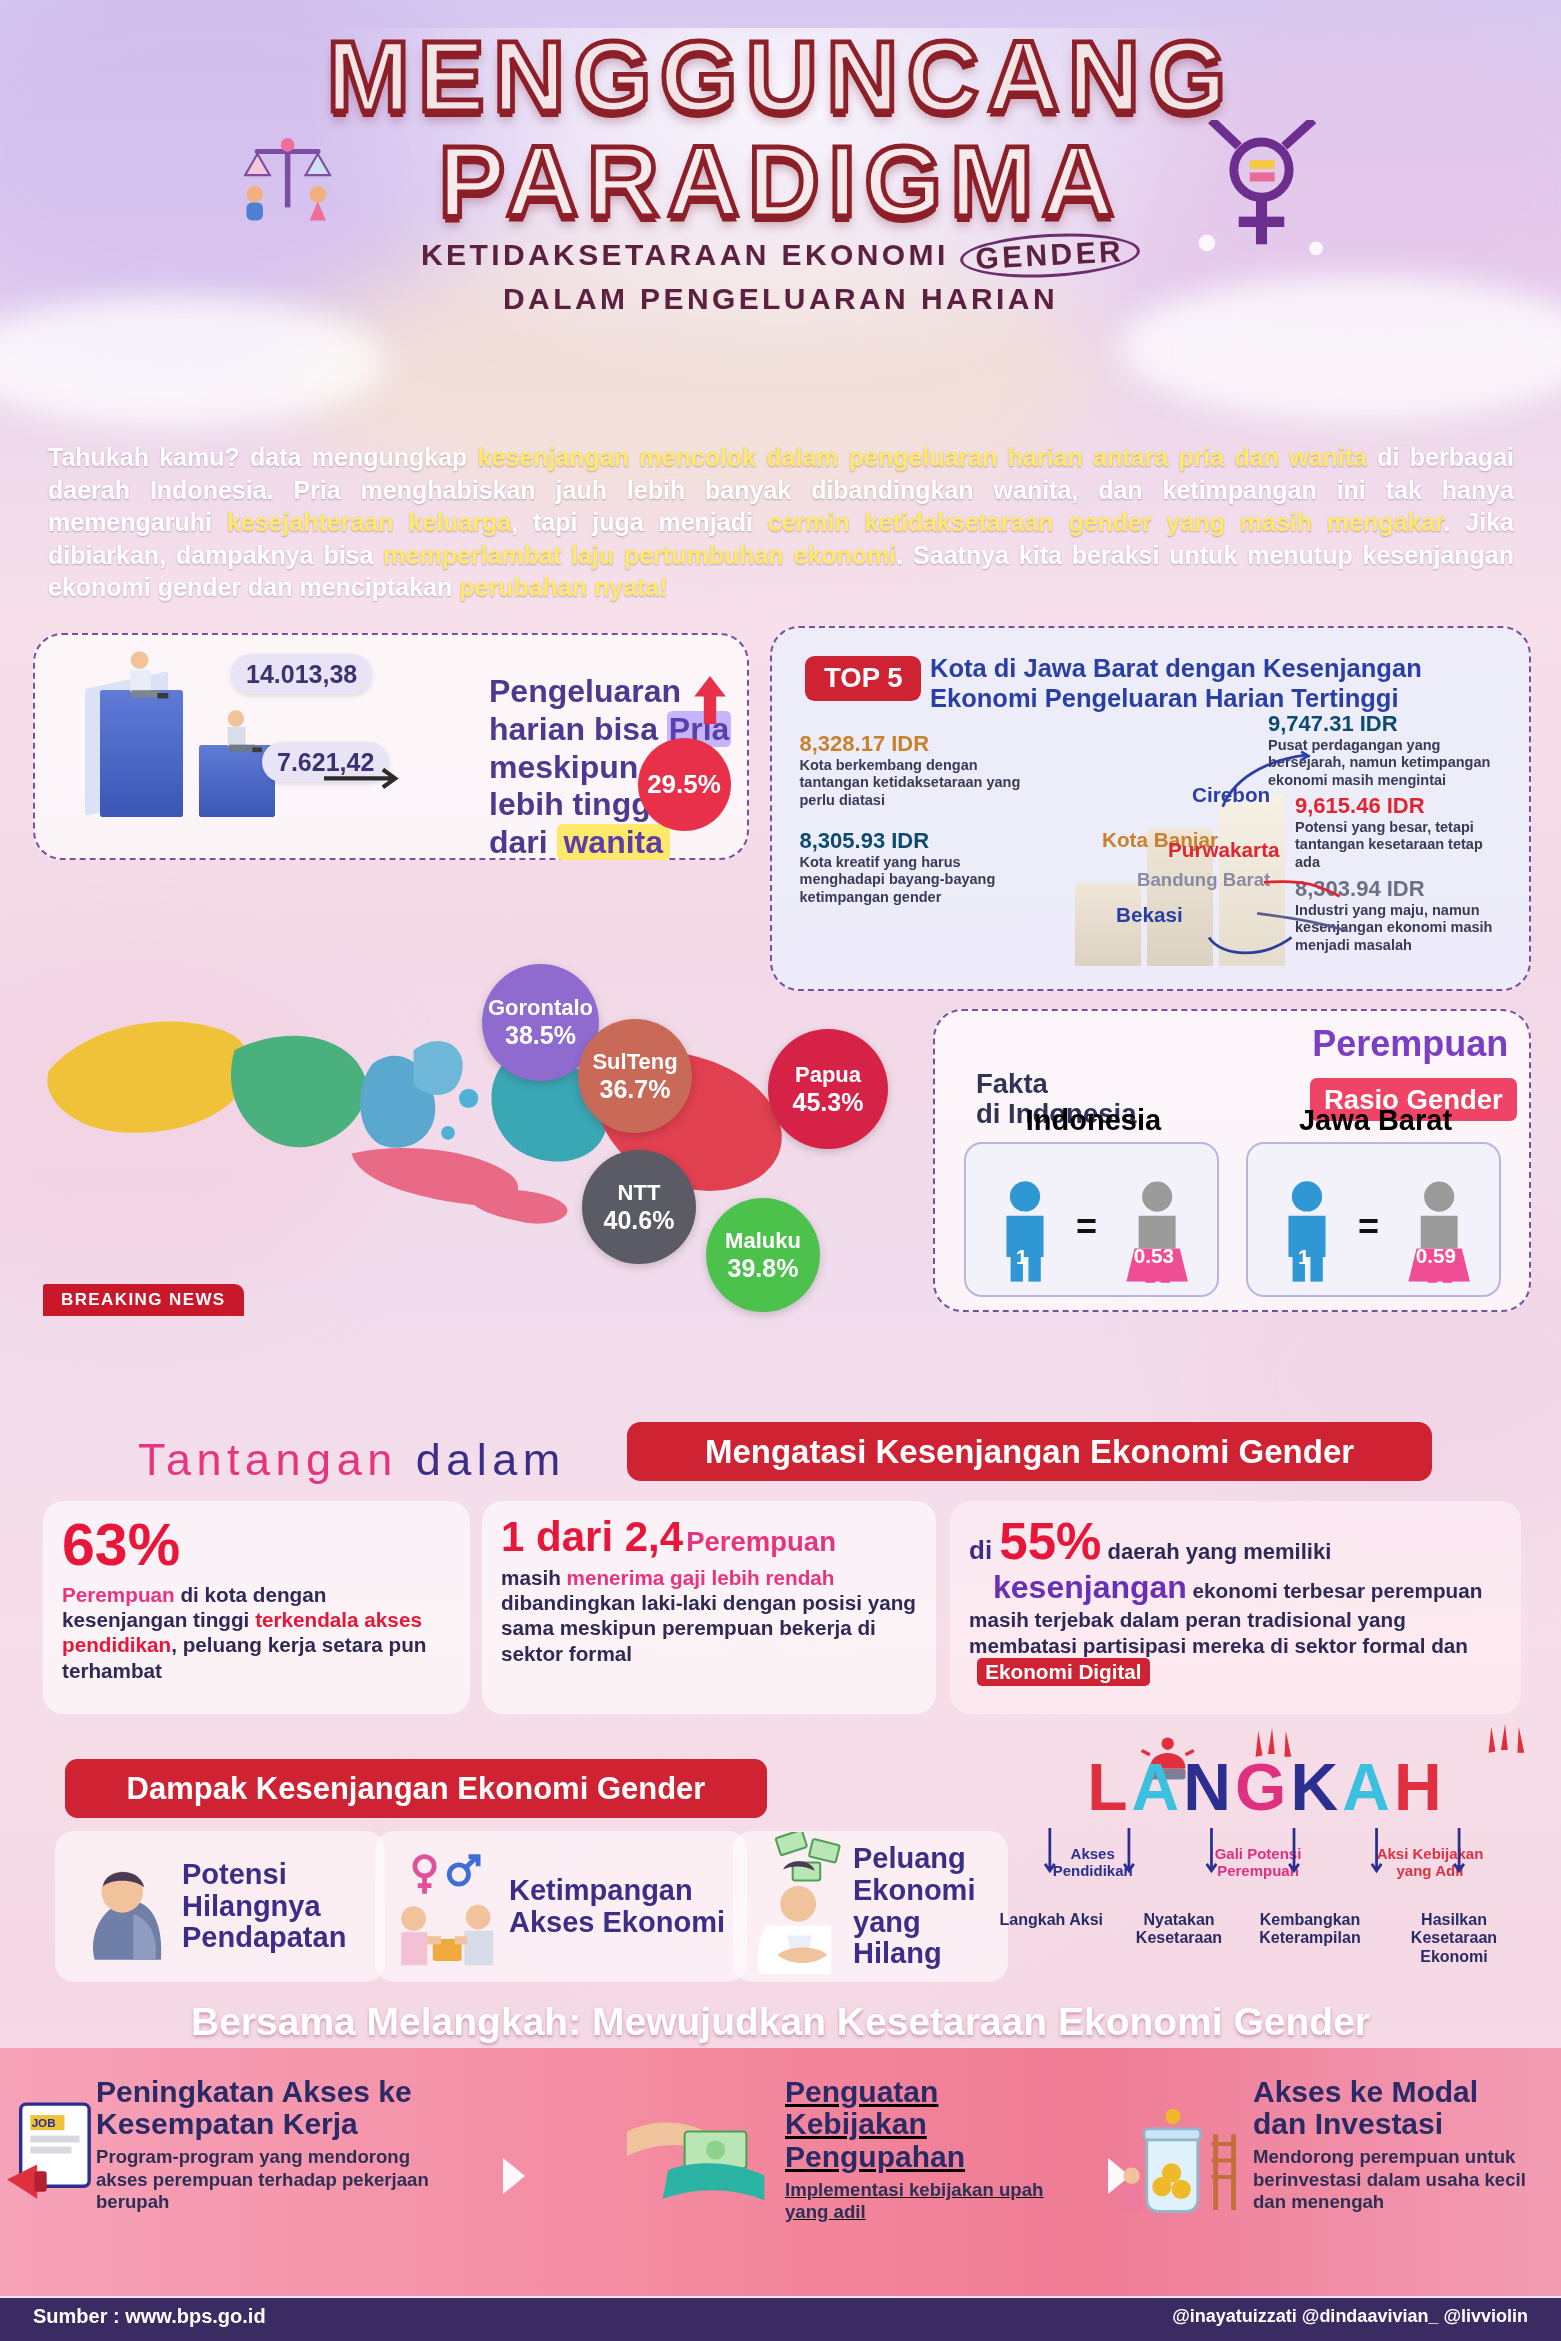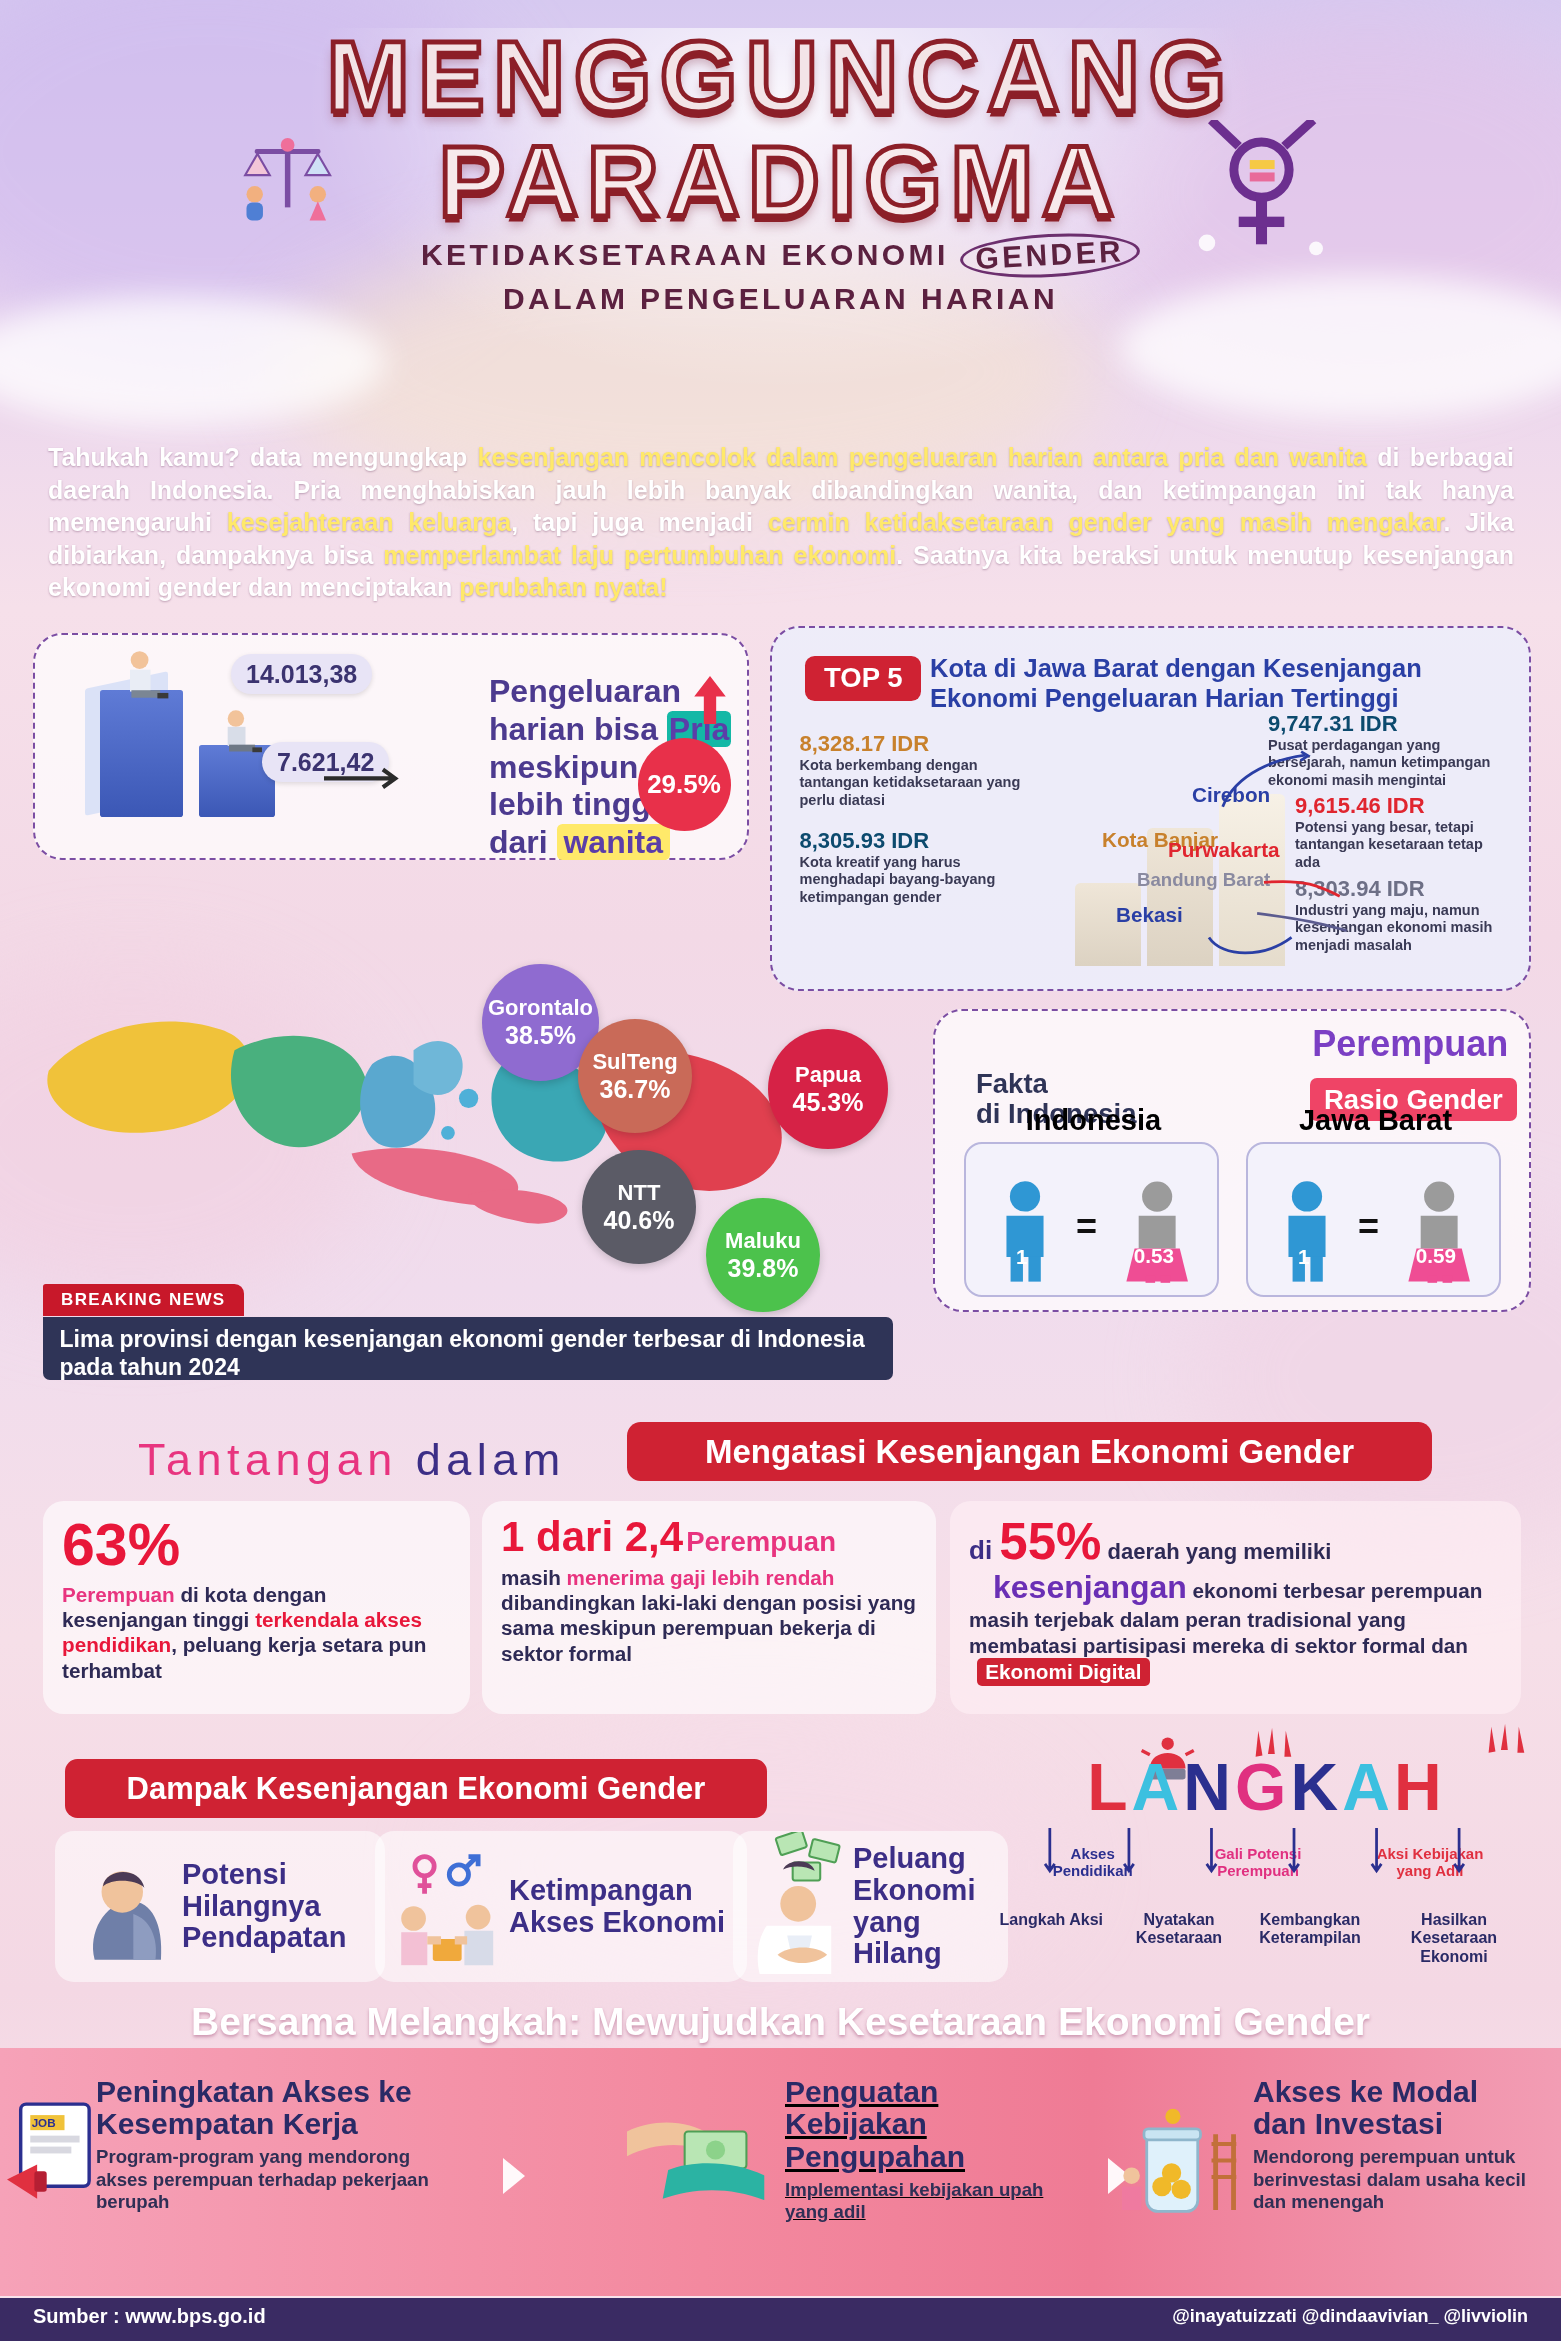"Pria" .pill-pria { background: #14b8a6 -> #c4b5fd }
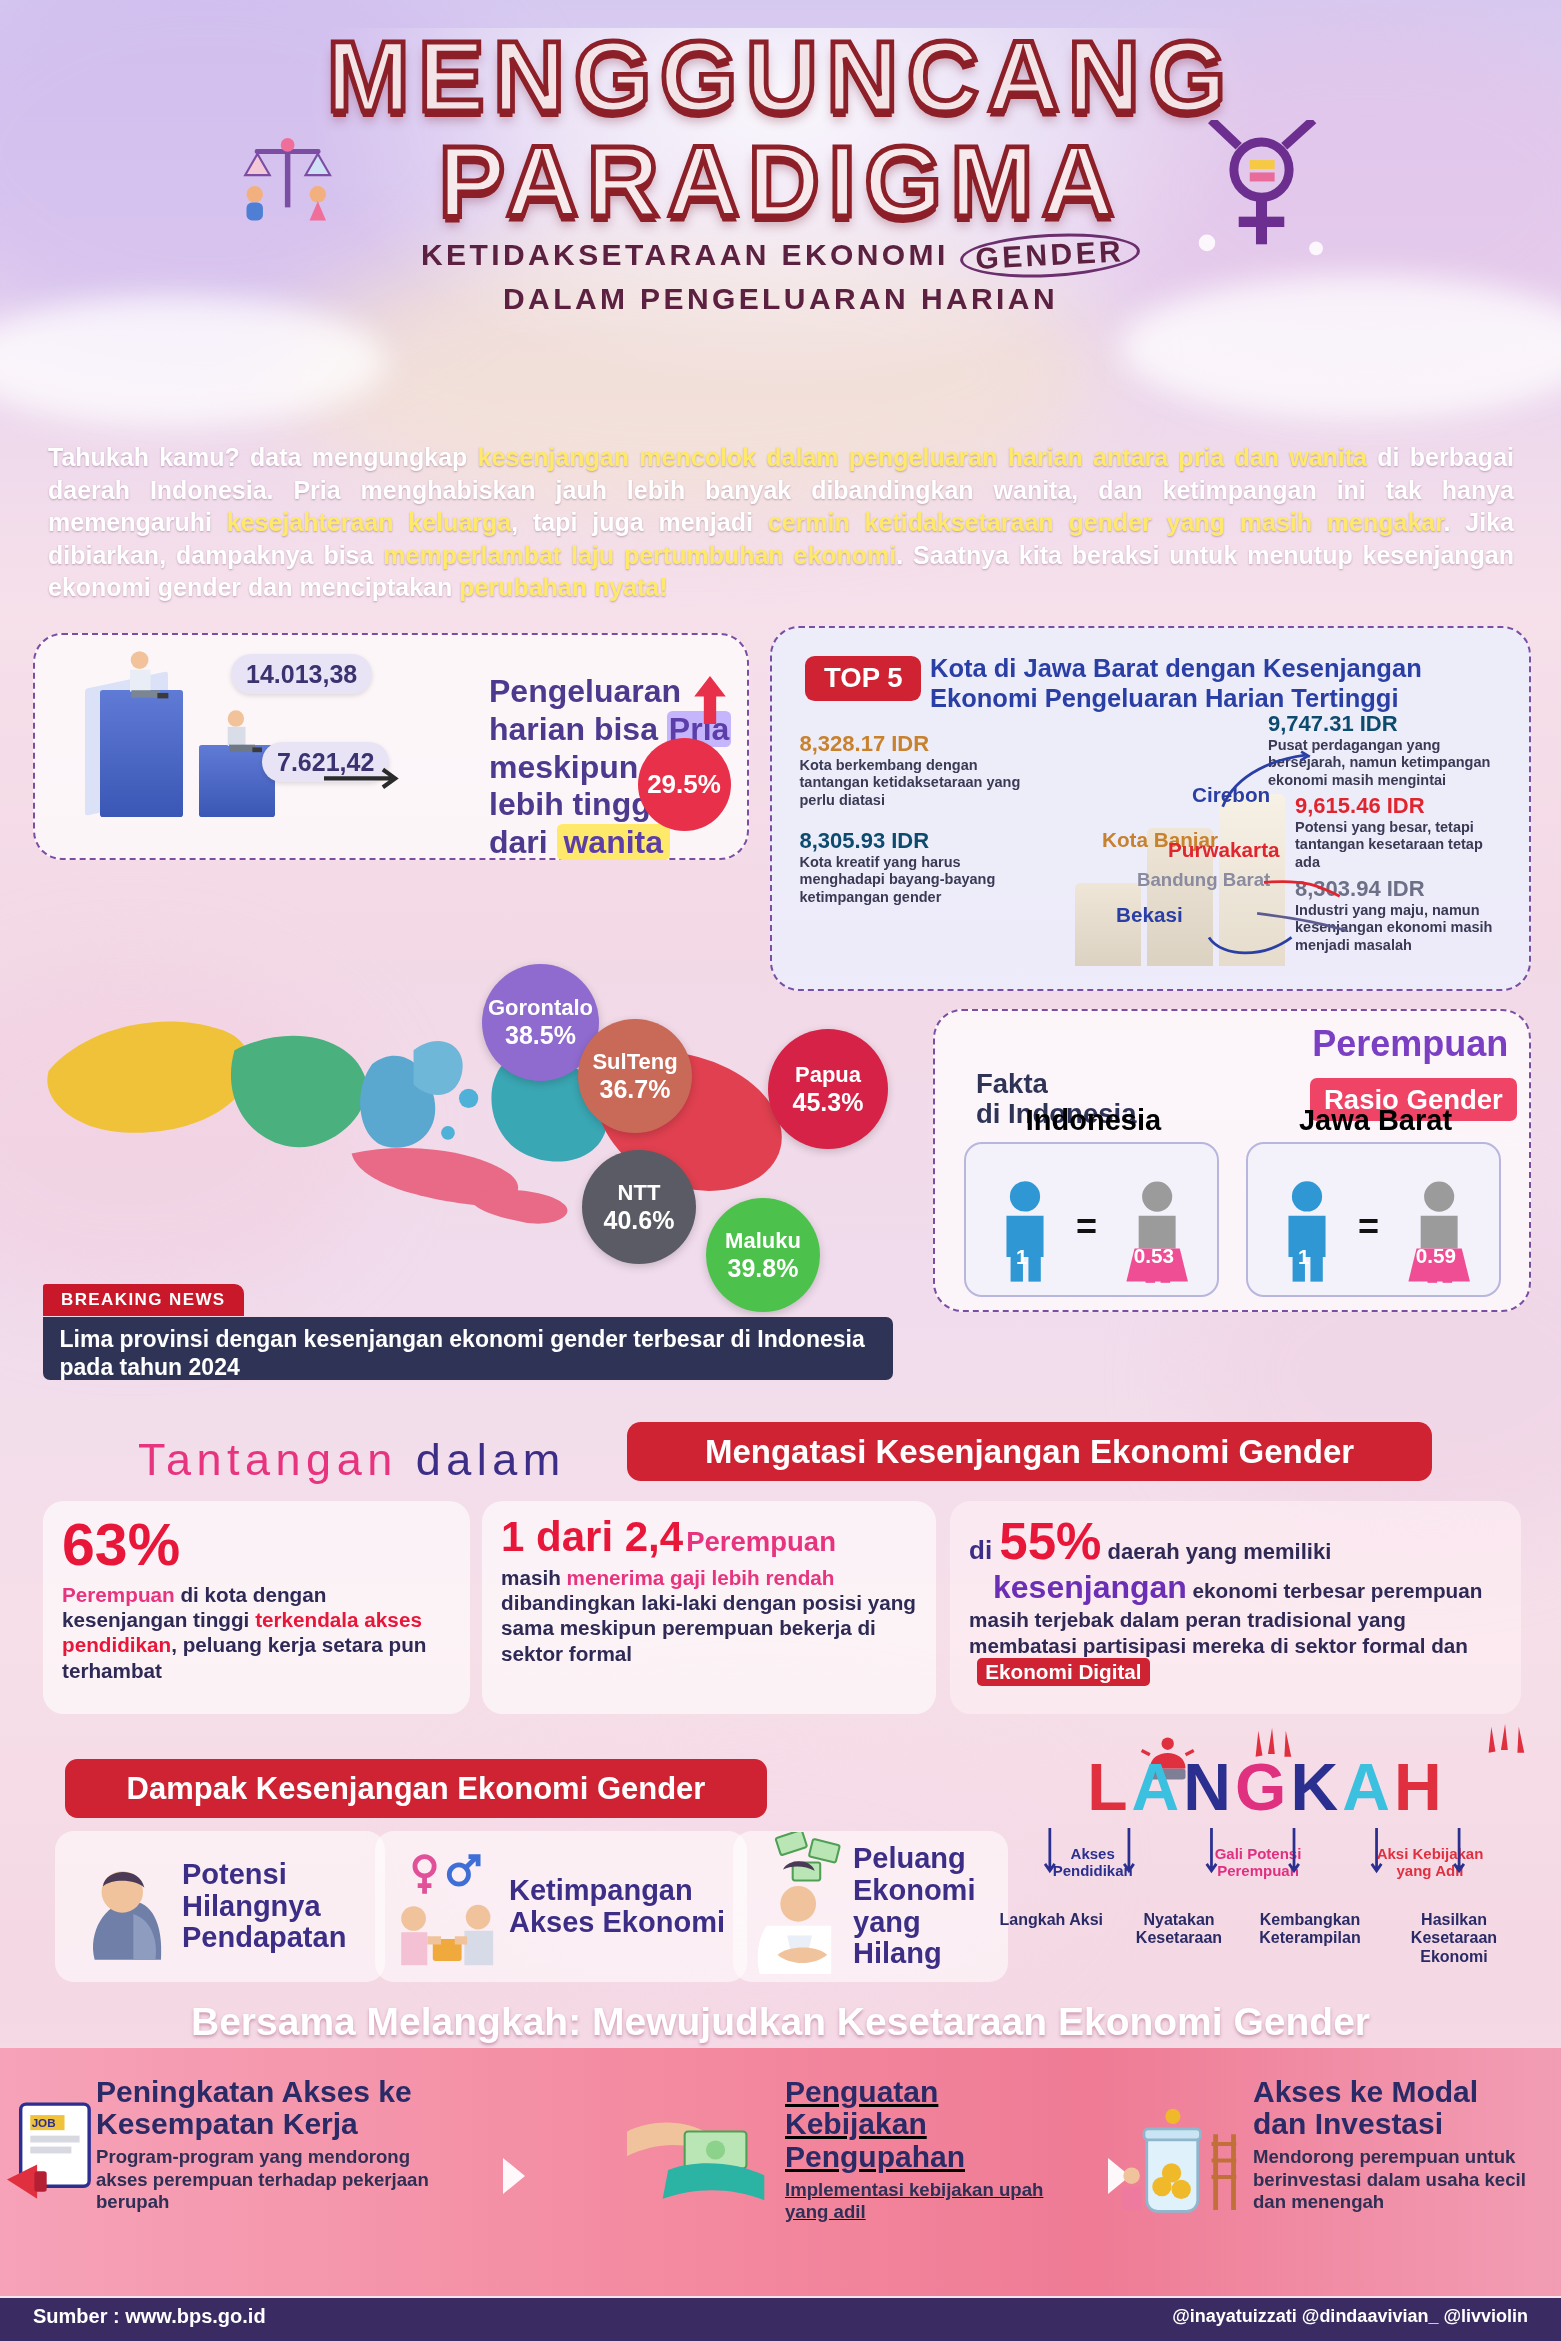"Lima provinsi dengan kesenjangan ekonomi" div.bn-body { html: <div>Lima provinsi dengan kesenjangan ekonomi gender terbesar di Indonesia pada tahun 2024</div> -> none }
